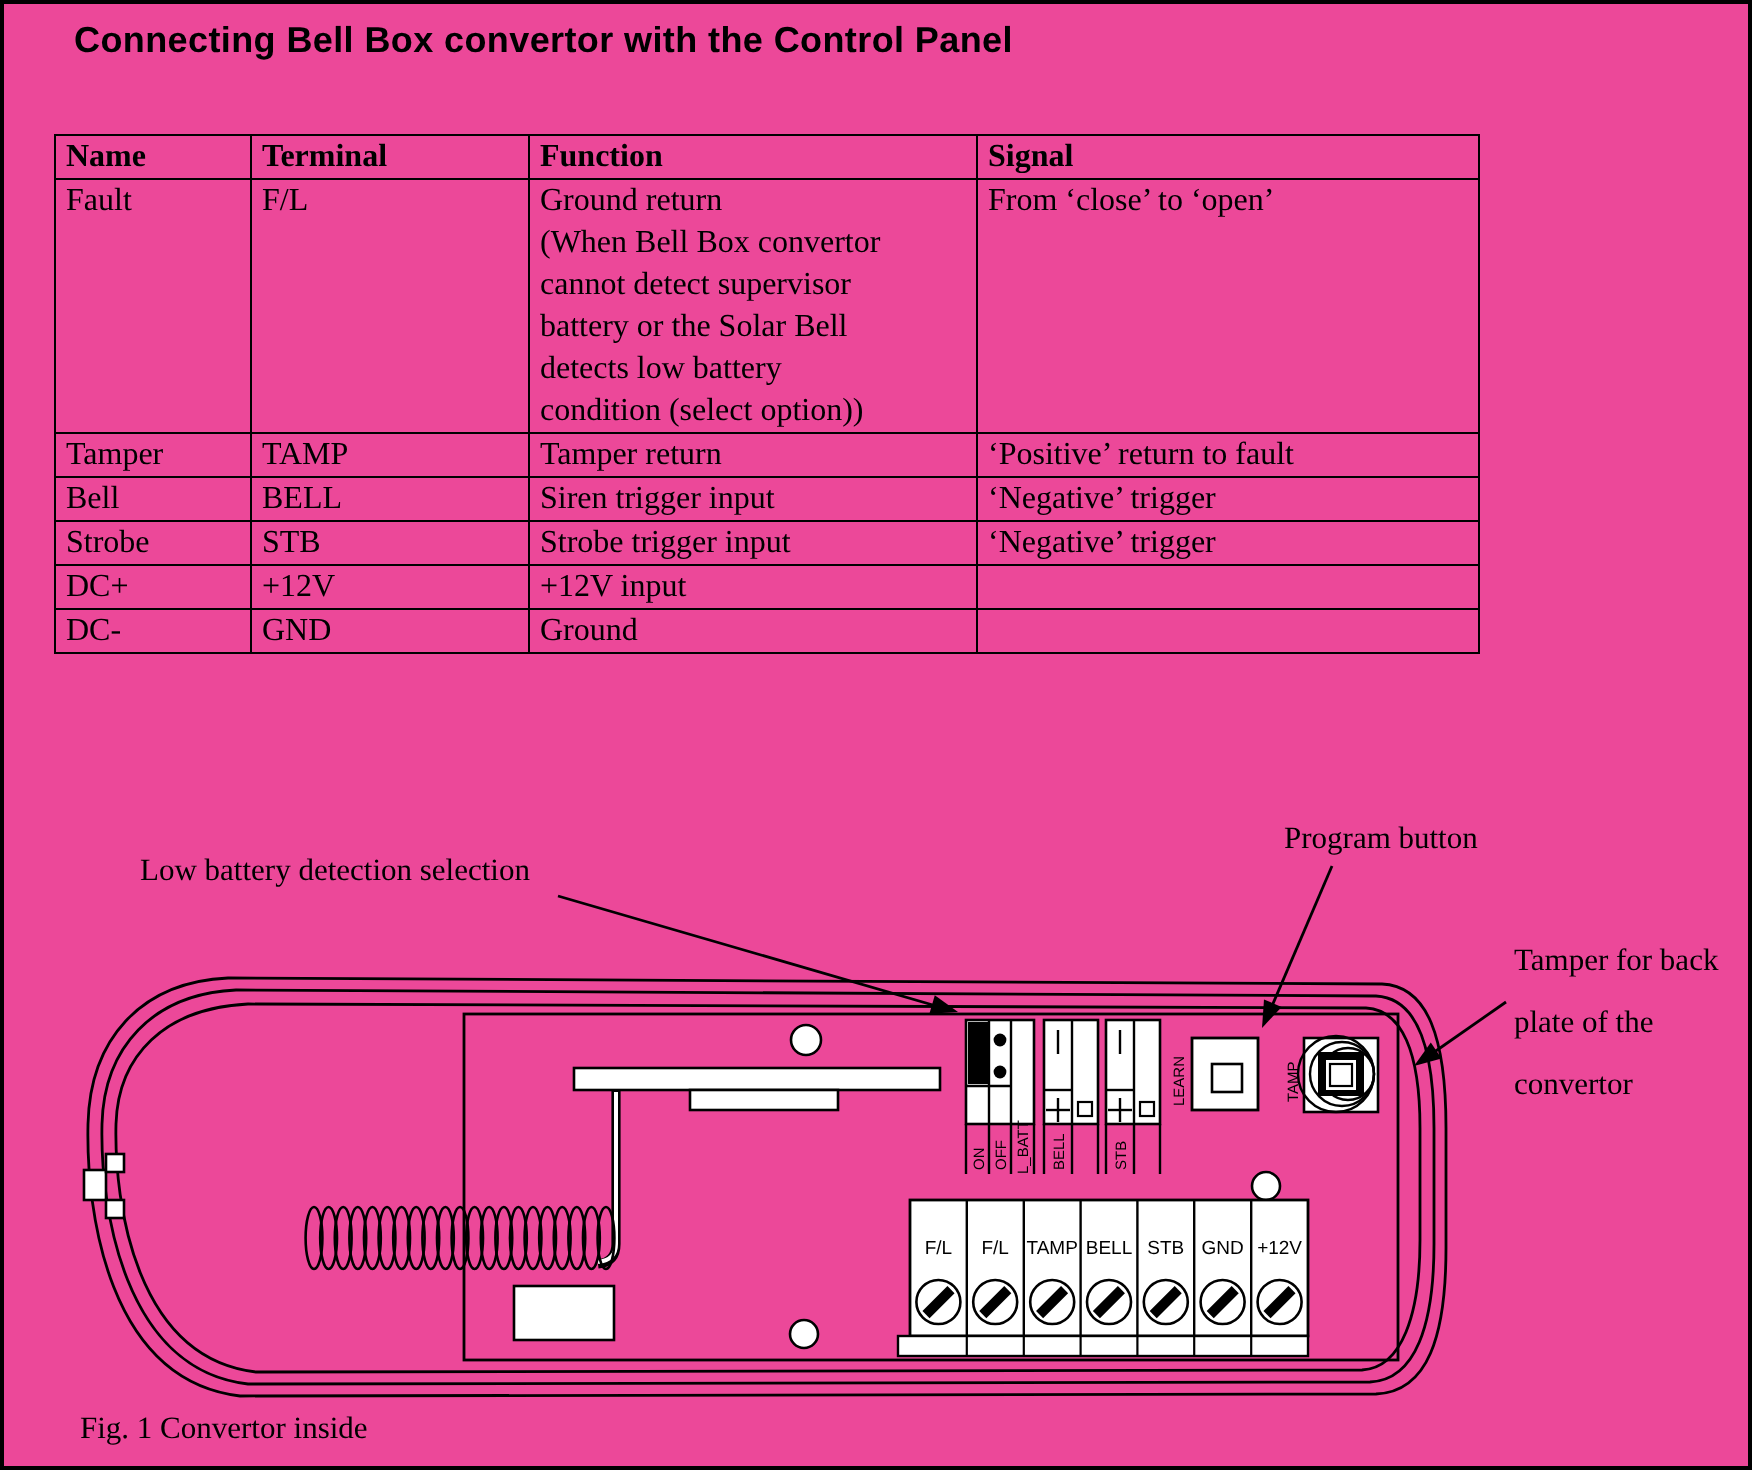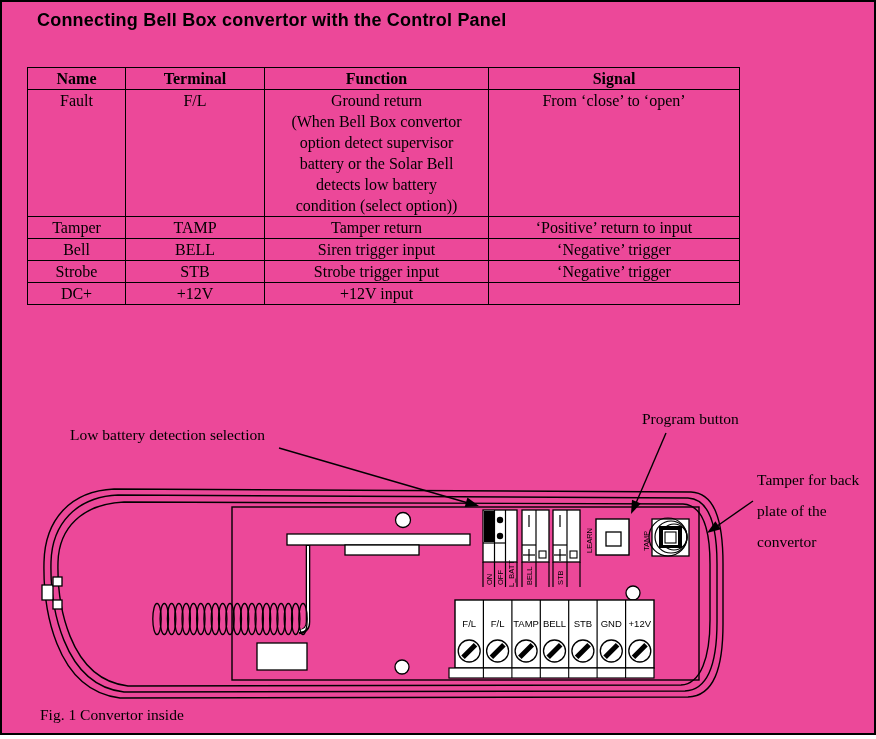"Name" table.spec th,table.spec td { text-align: center -> left }
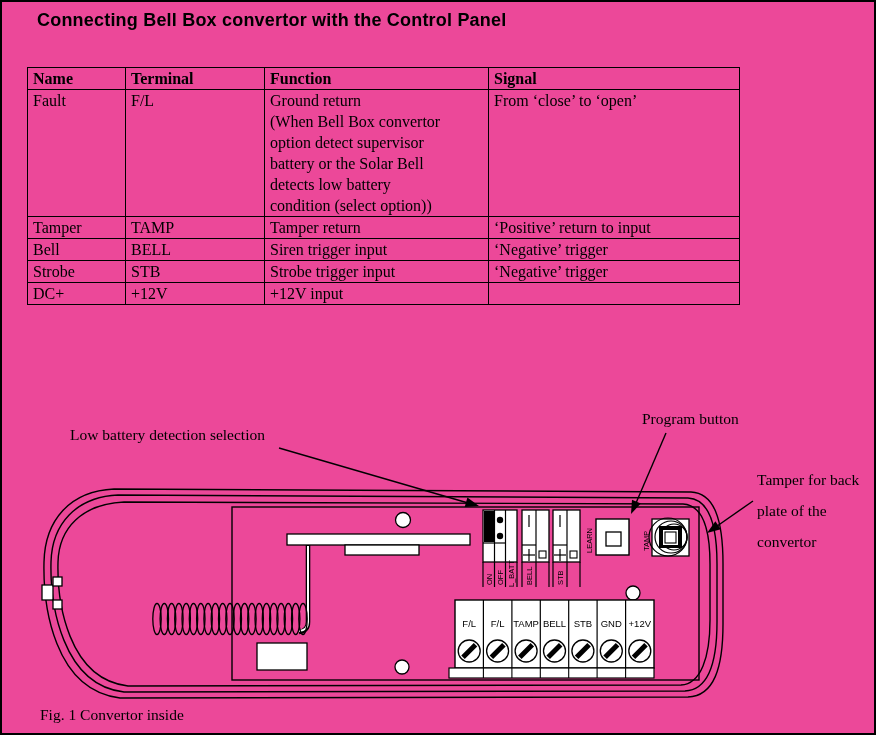"option detect supervisor" div { text: option -> cannot }
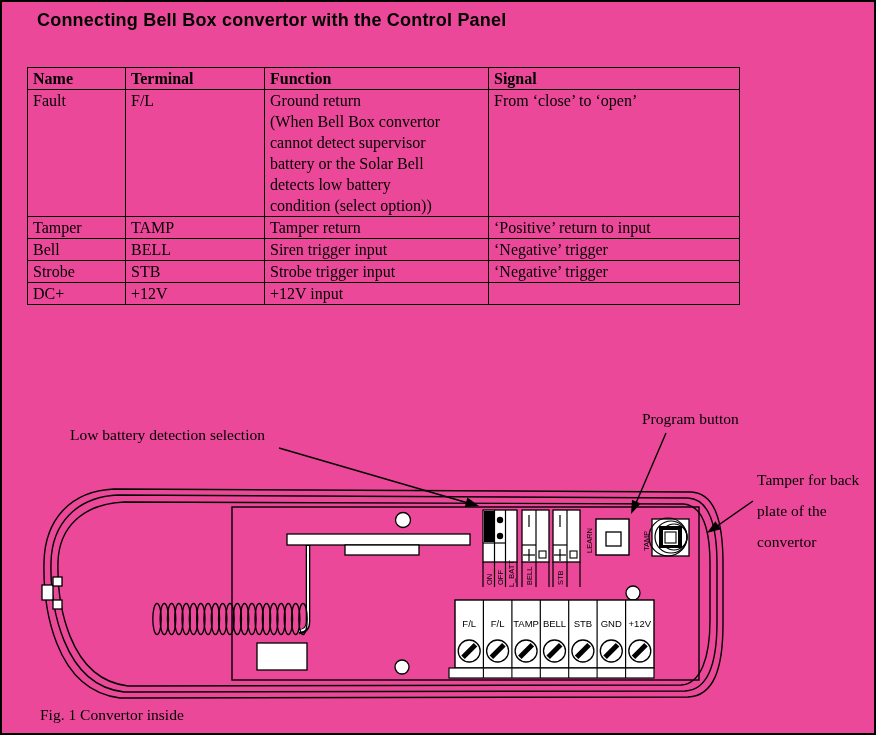"‘Positive’ return to input" td { text: input -> fault }
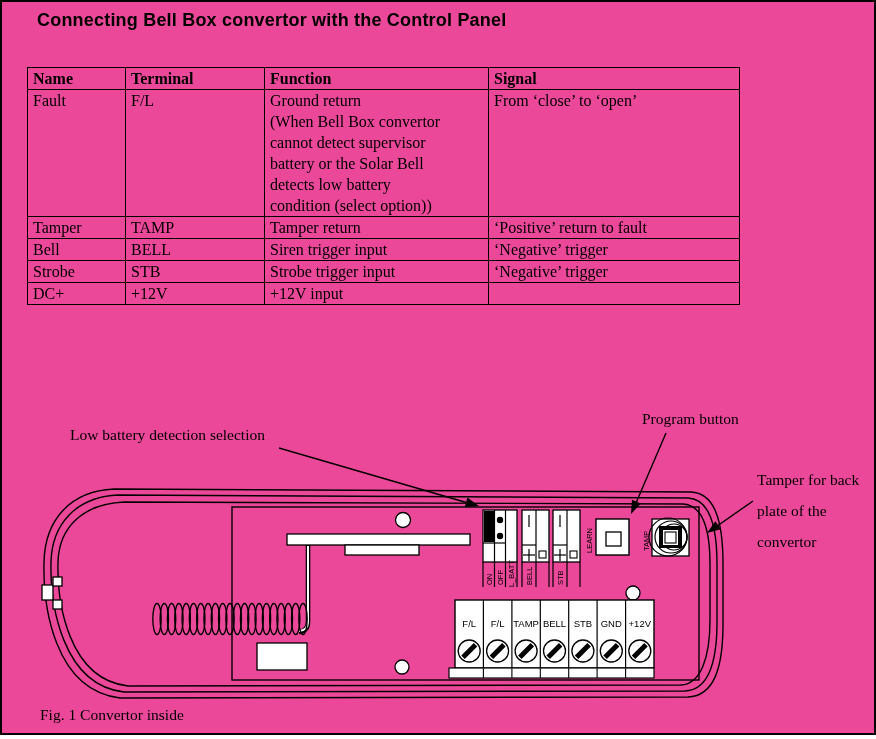"DC-" tr { html: none -> <tr> <td>DC-</td> <td>GND</td> <td>Ground</td> <td></td> </tr> }
